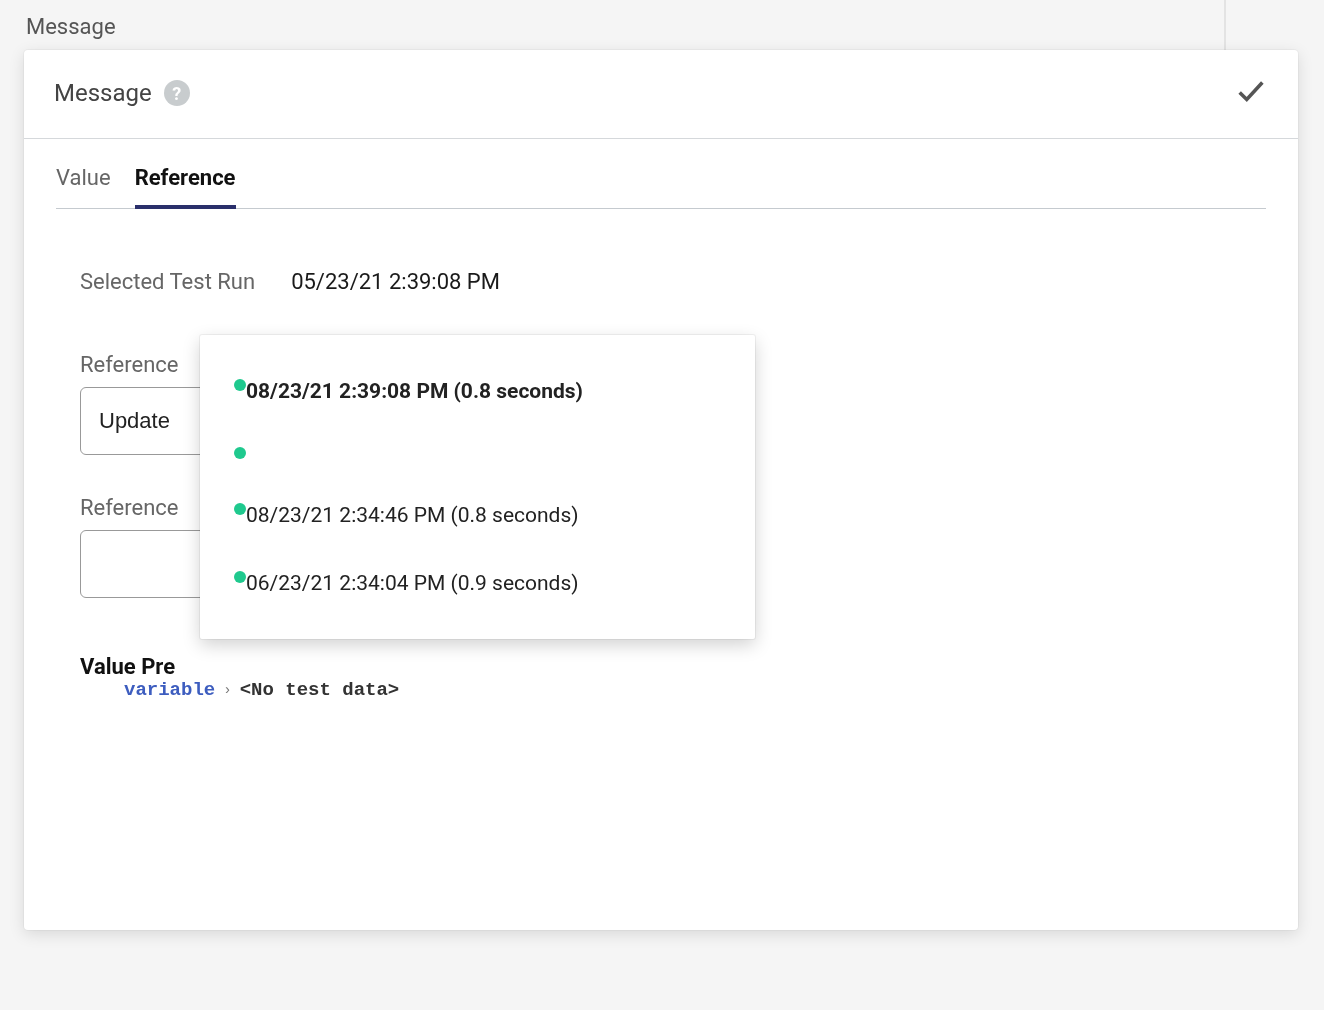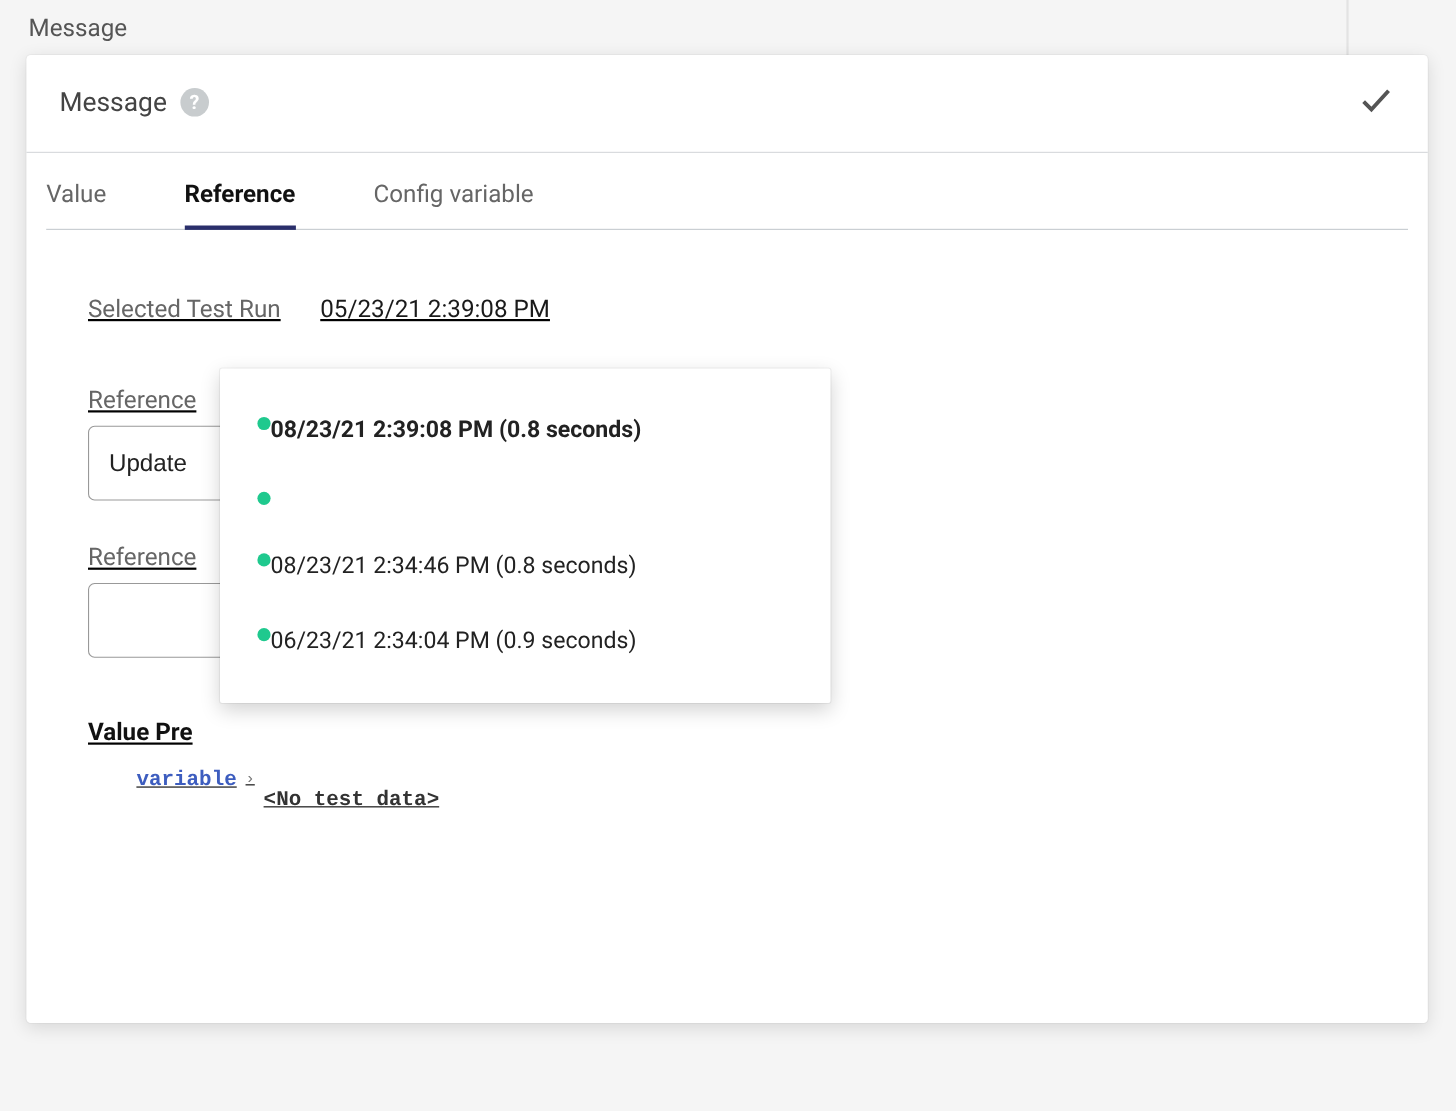"Value" .tabs { gap: 71px -> 24px; margin: 0 18px -> 0 32px }
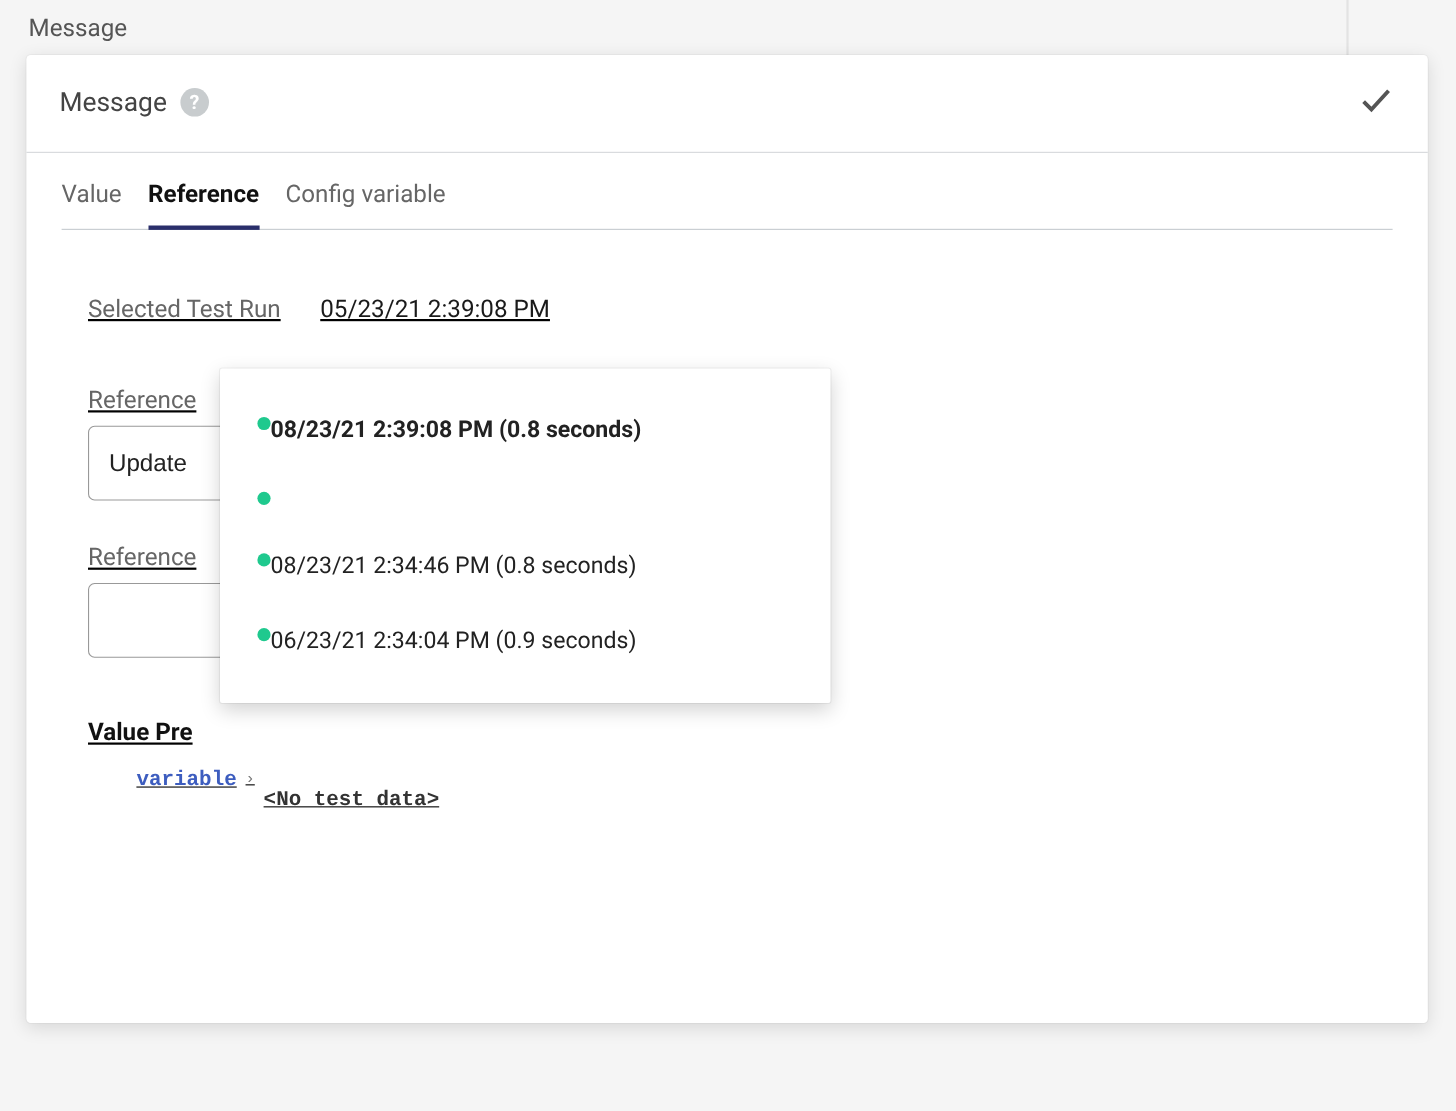"Config variable" div.tab { html: <div>Config variable</div> -> none }
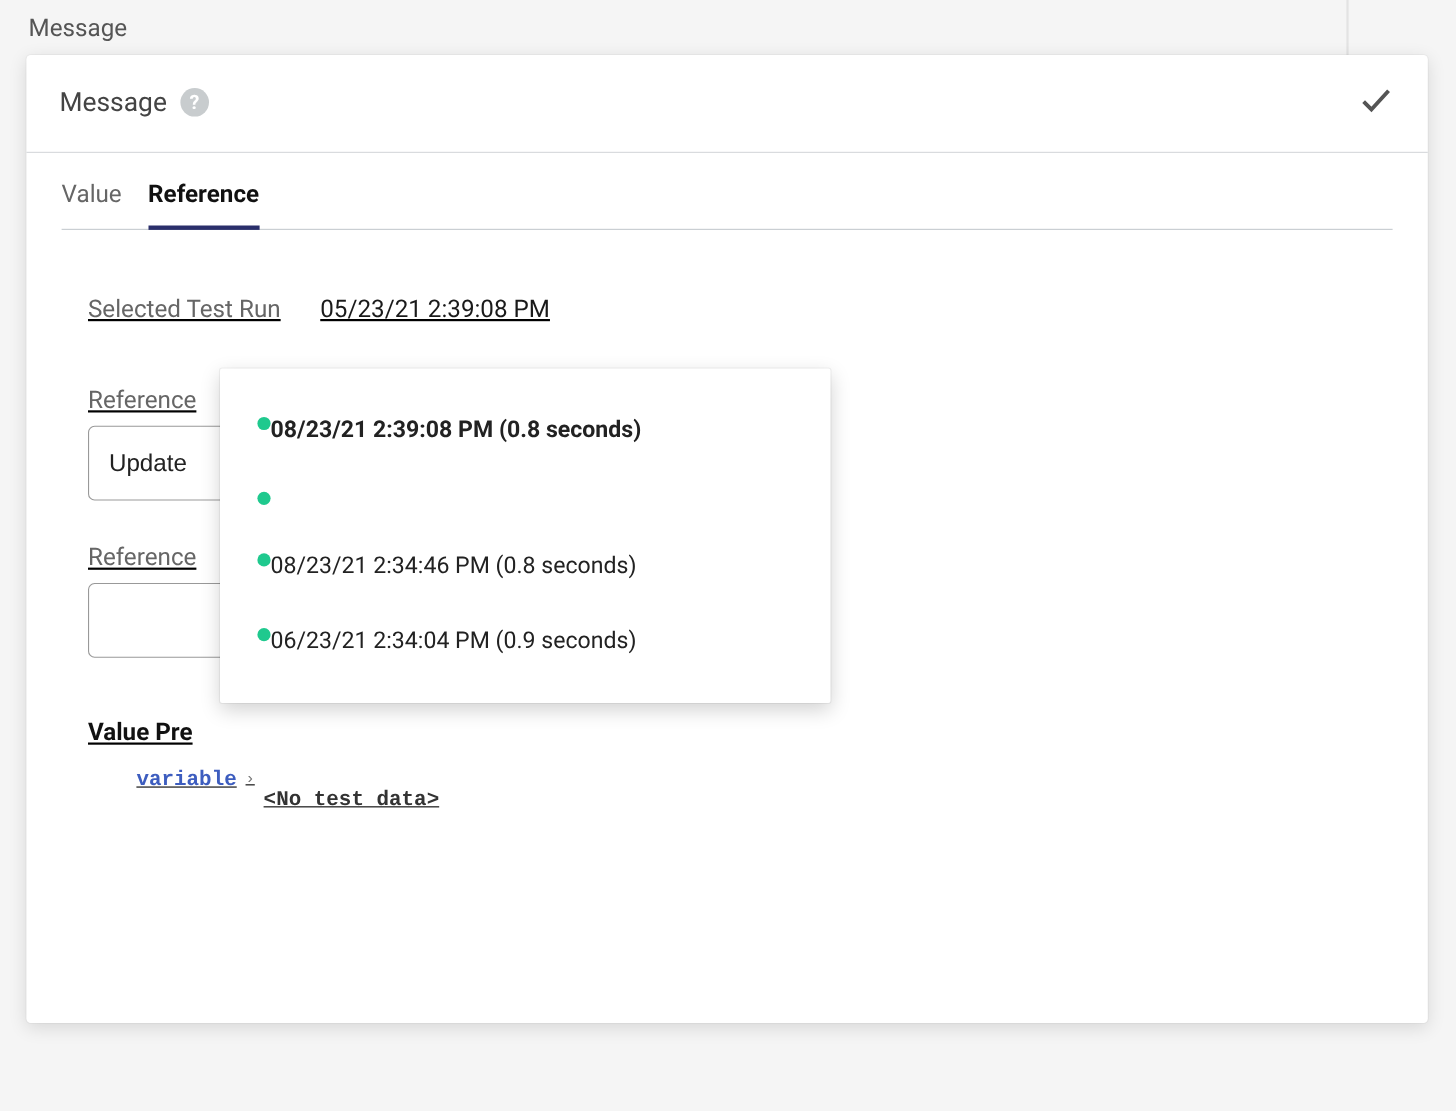"Selected Test Run" .content { text-decoration: underline -> none }
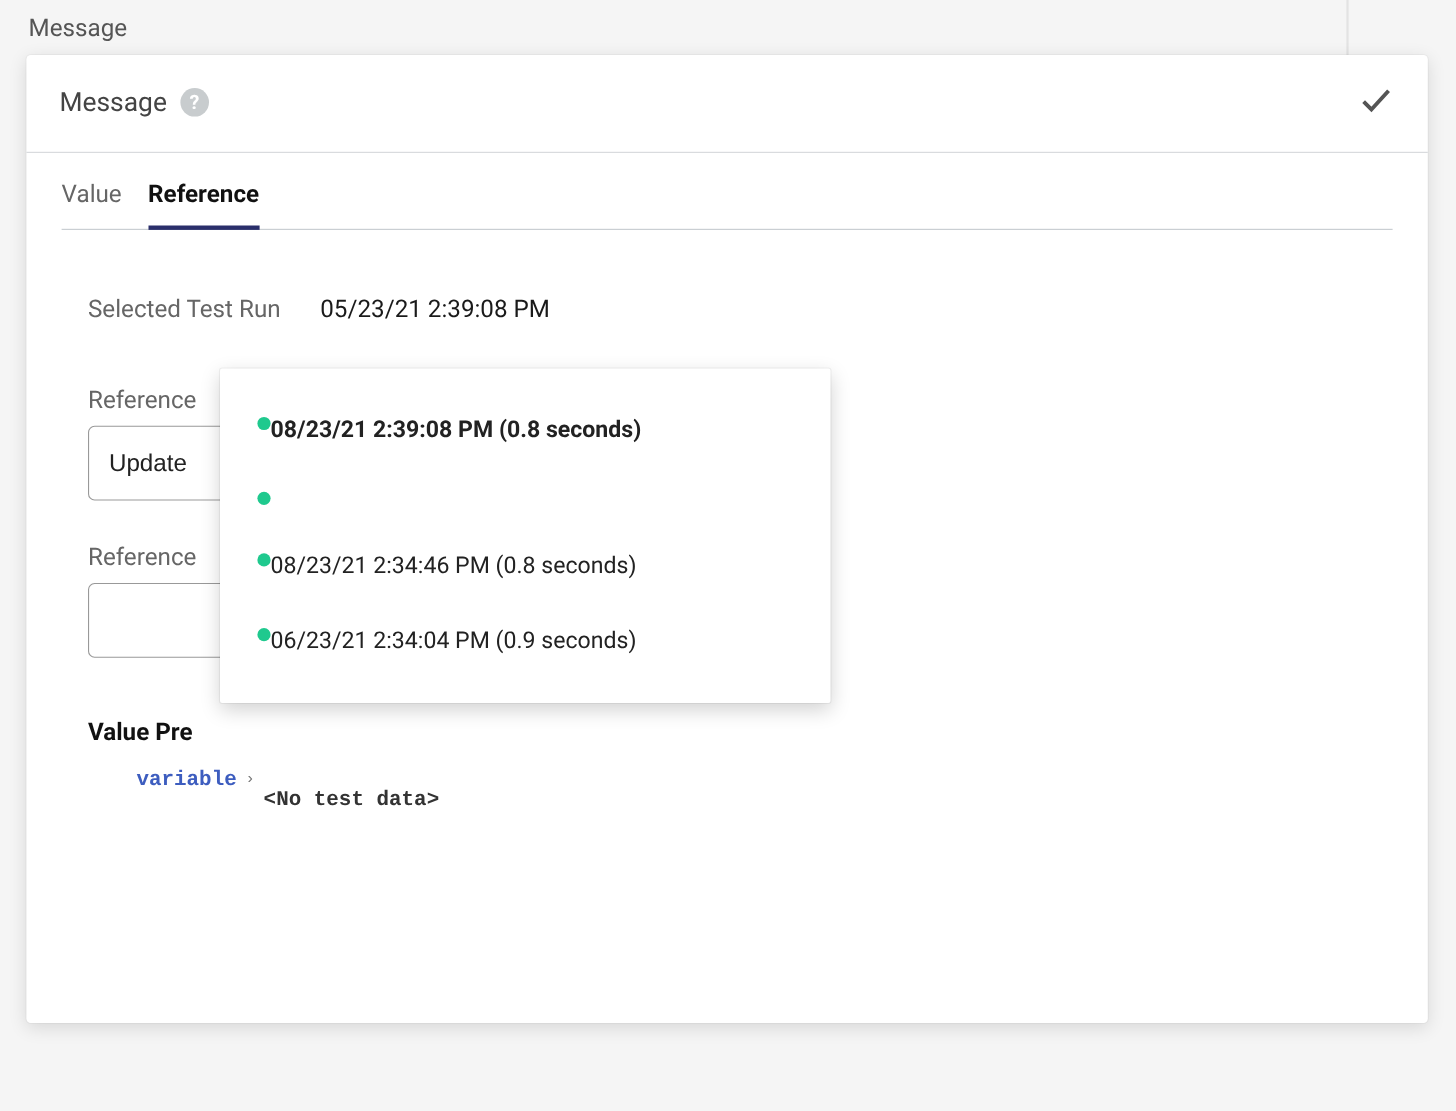"<No test data>" .no-data { margin-top: 37px -> none }
